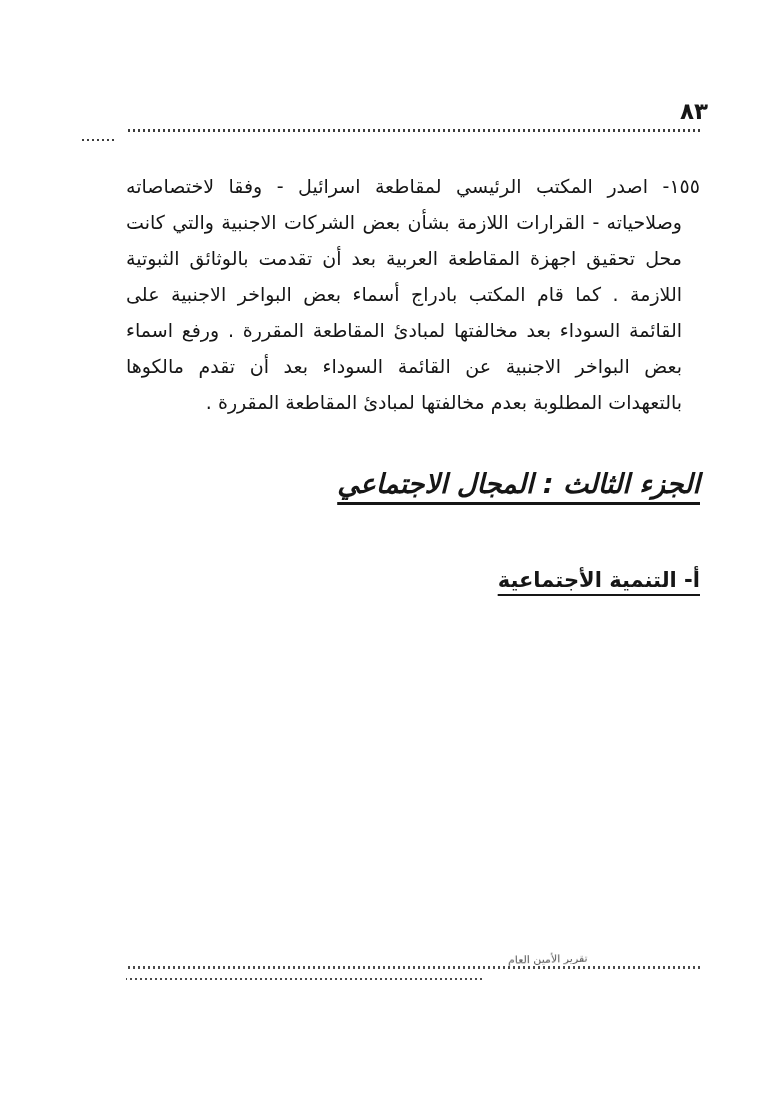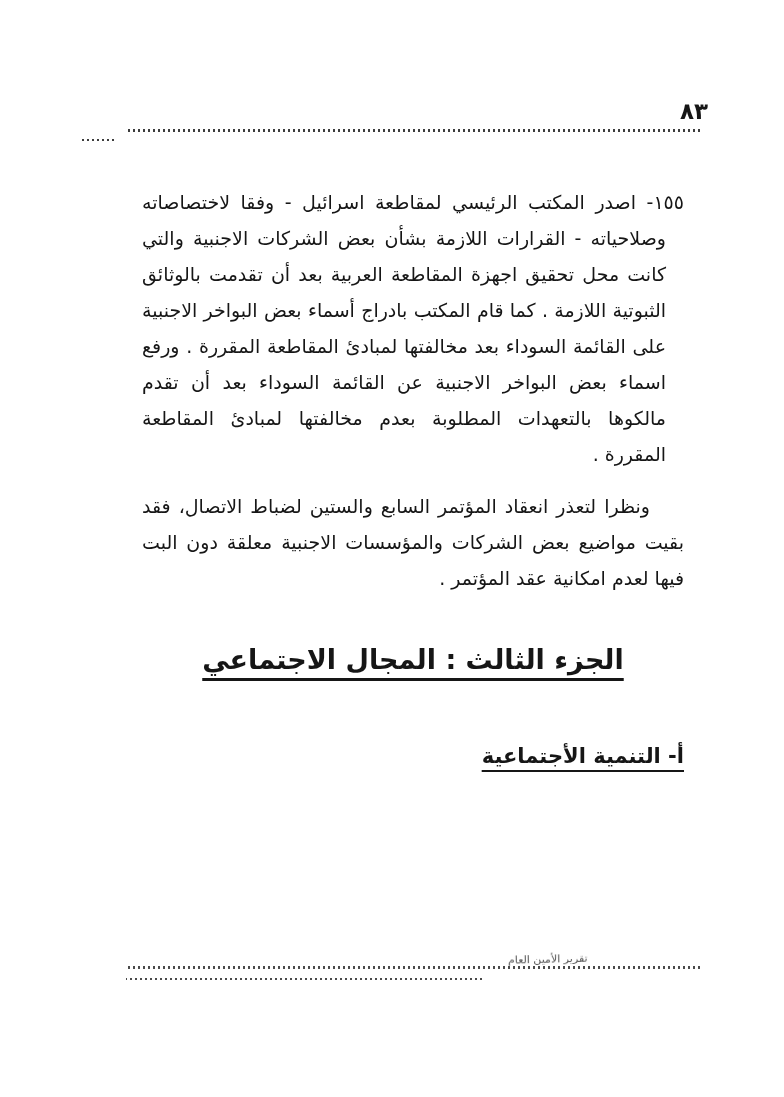"١٥٥- اصدر المكتب الرئيسي لمقاطعة" .content p { margin: 16px -> 0 }
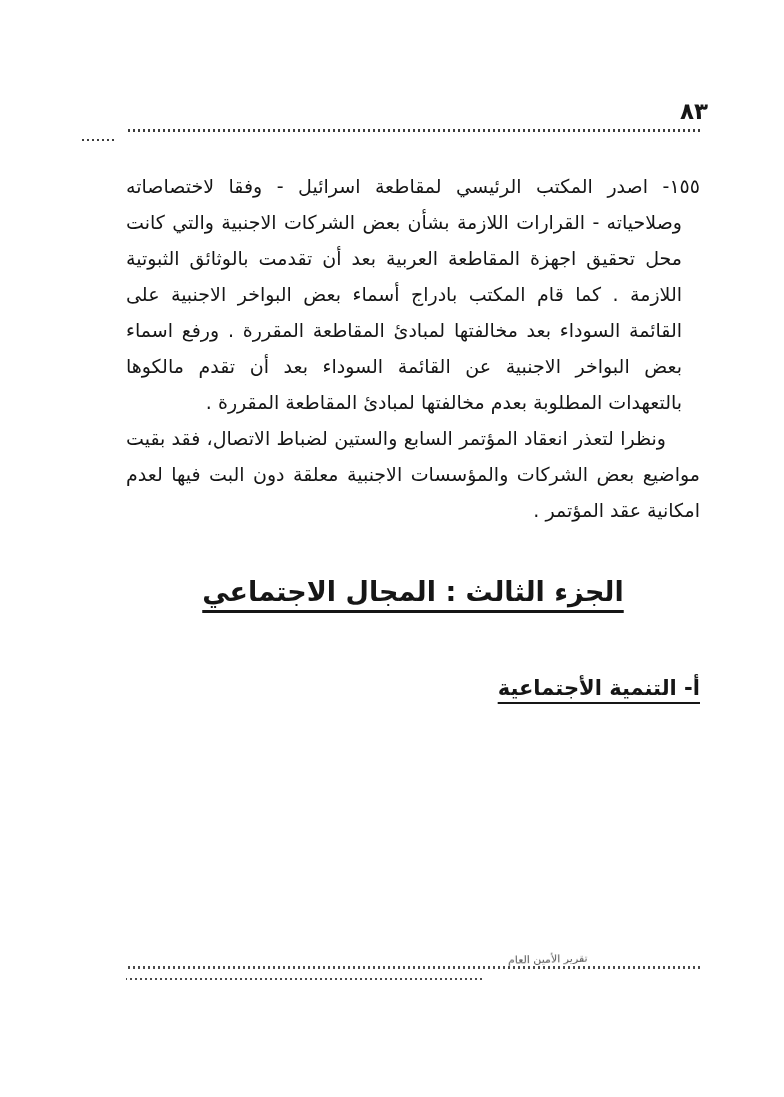"ونظرا لتعذر انعقاد المؤتمر السابع" p.note { html: <p><span>ونظرا لتعذر انعقاد المؤتمر السابع والستين لضباط الاتصال، فقد بقيت مواضيع بعض الشركات والمؤسسات الاجنبية معلقة دون البت فيها لعدم امكانية عقد المؤتمر .</span></p> -> none }
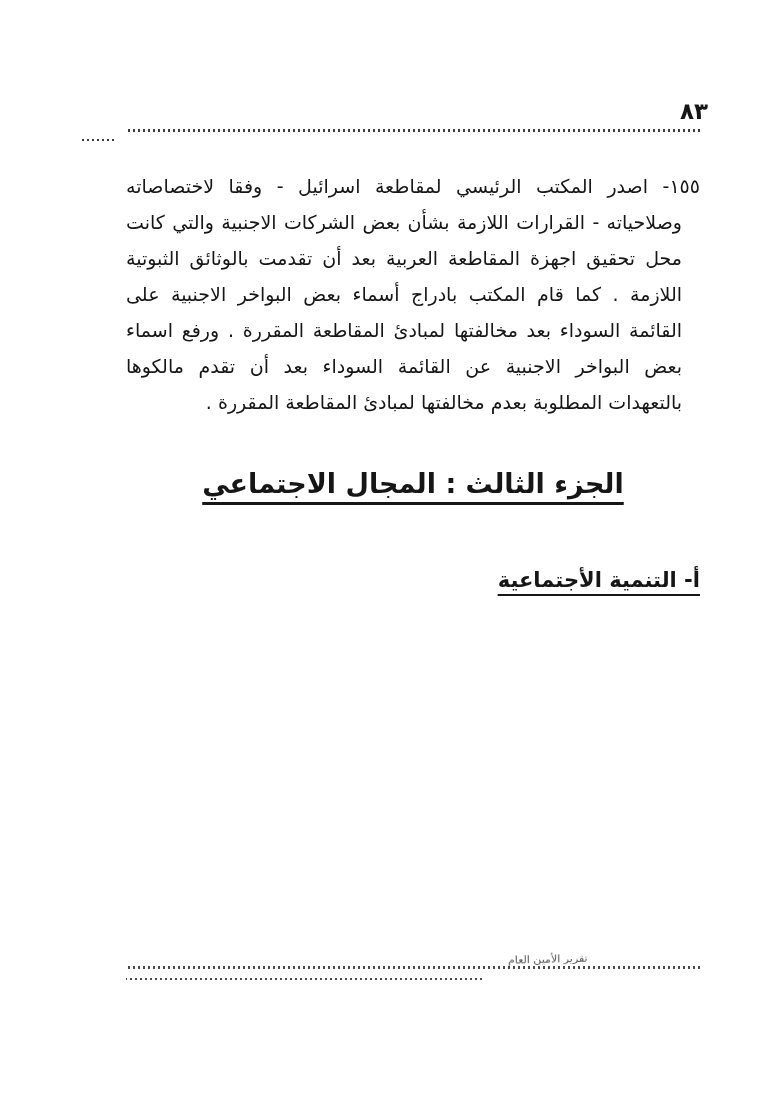"الجزء الثالث : المجال الاجتماعي" .section-heading { font-style: none -> italic; text-align: center -> none }
